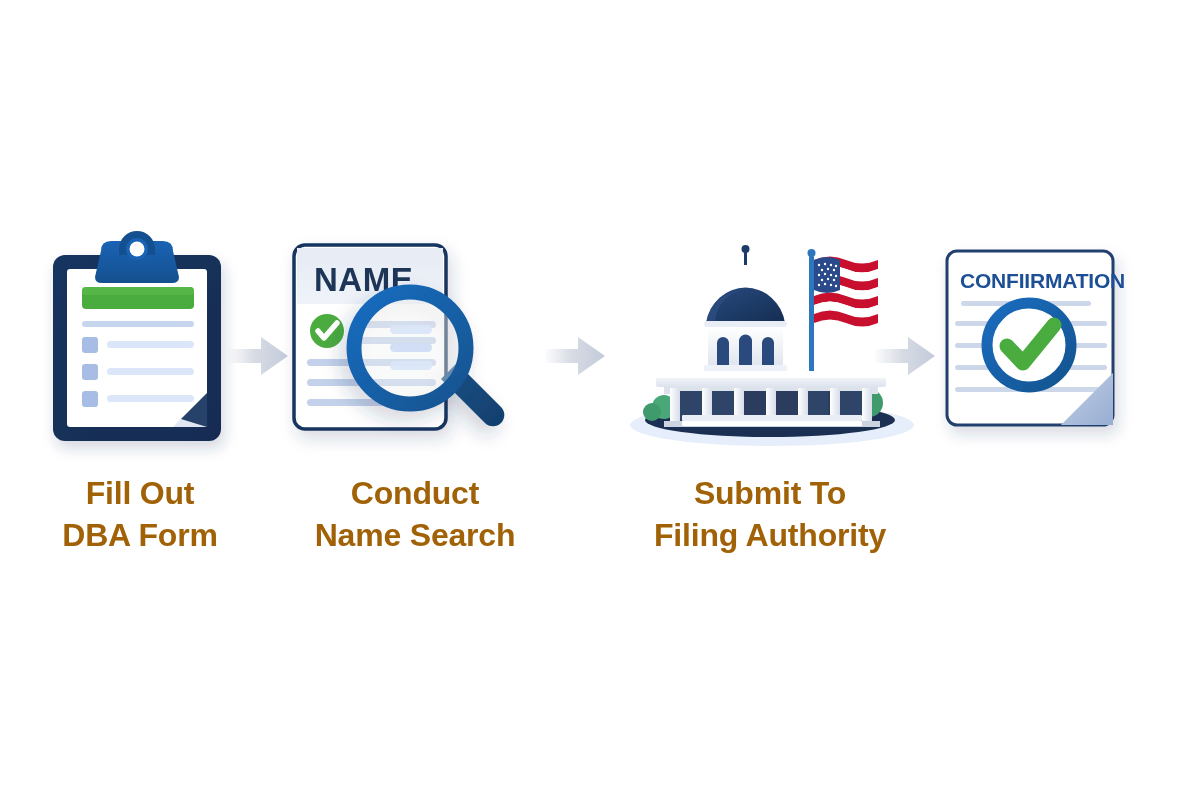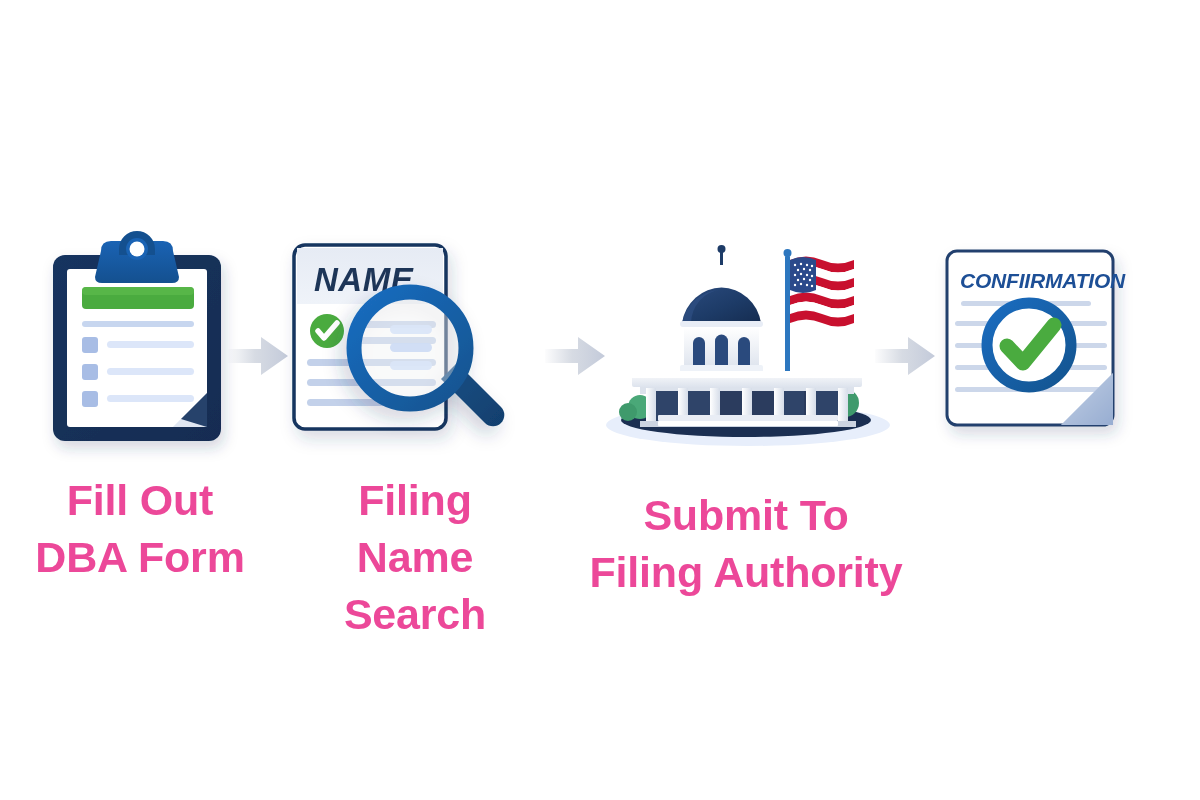"NAME" .step-art { font-style: italic -> none }
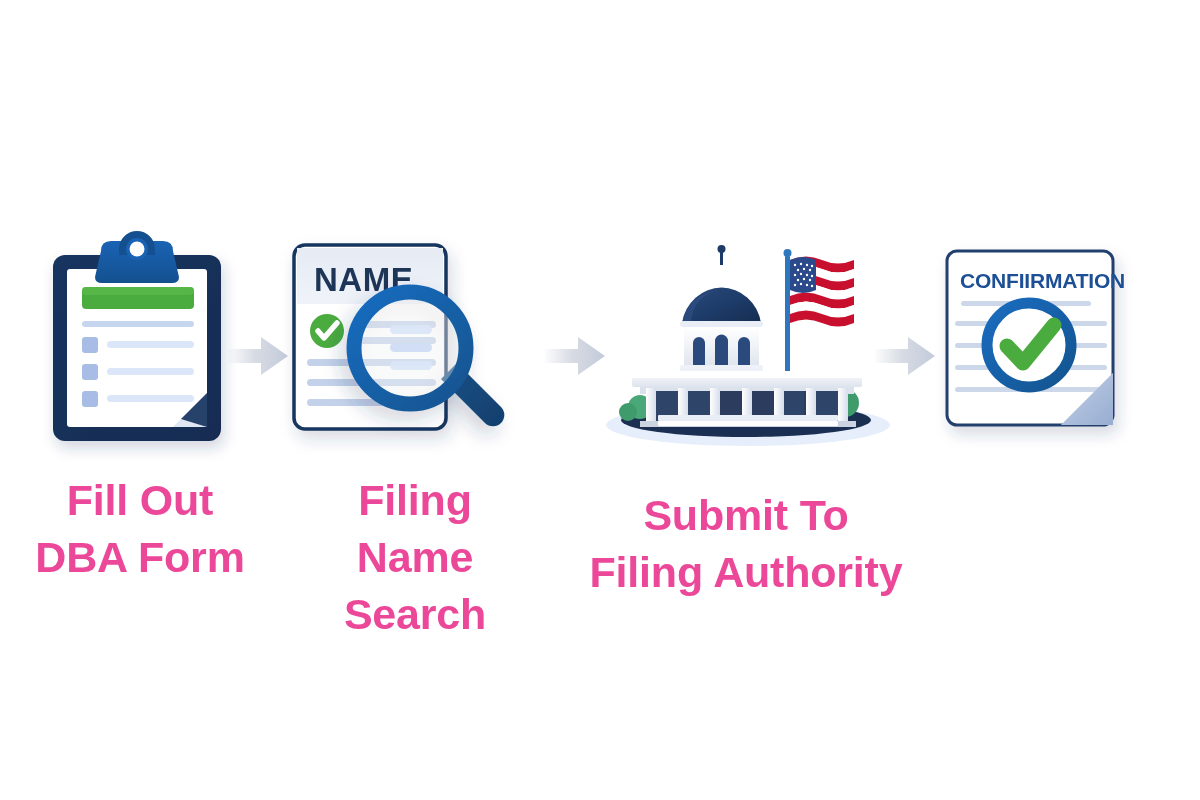"Fill Out" .step-label { color: #ec4899 -> #a16207; font-size: 43px -> 32px }
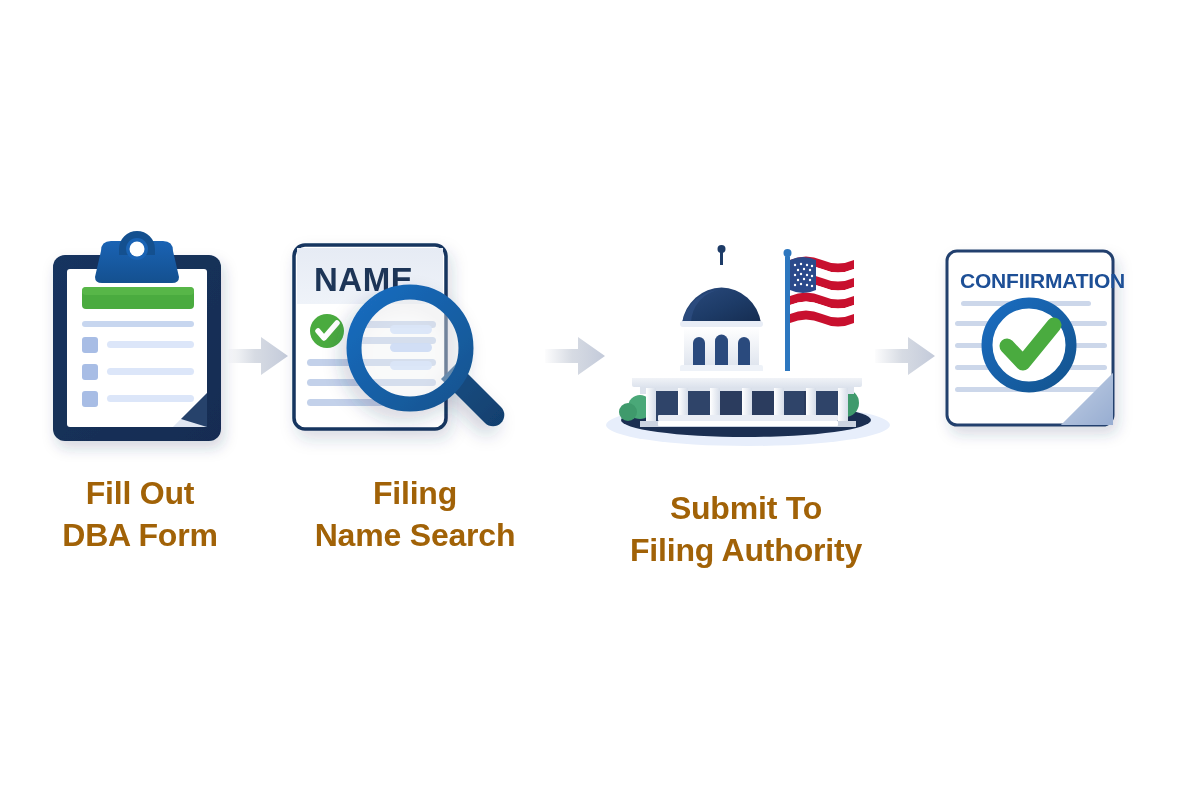"Filing" div.step-label { text: Filing -> Conduct }
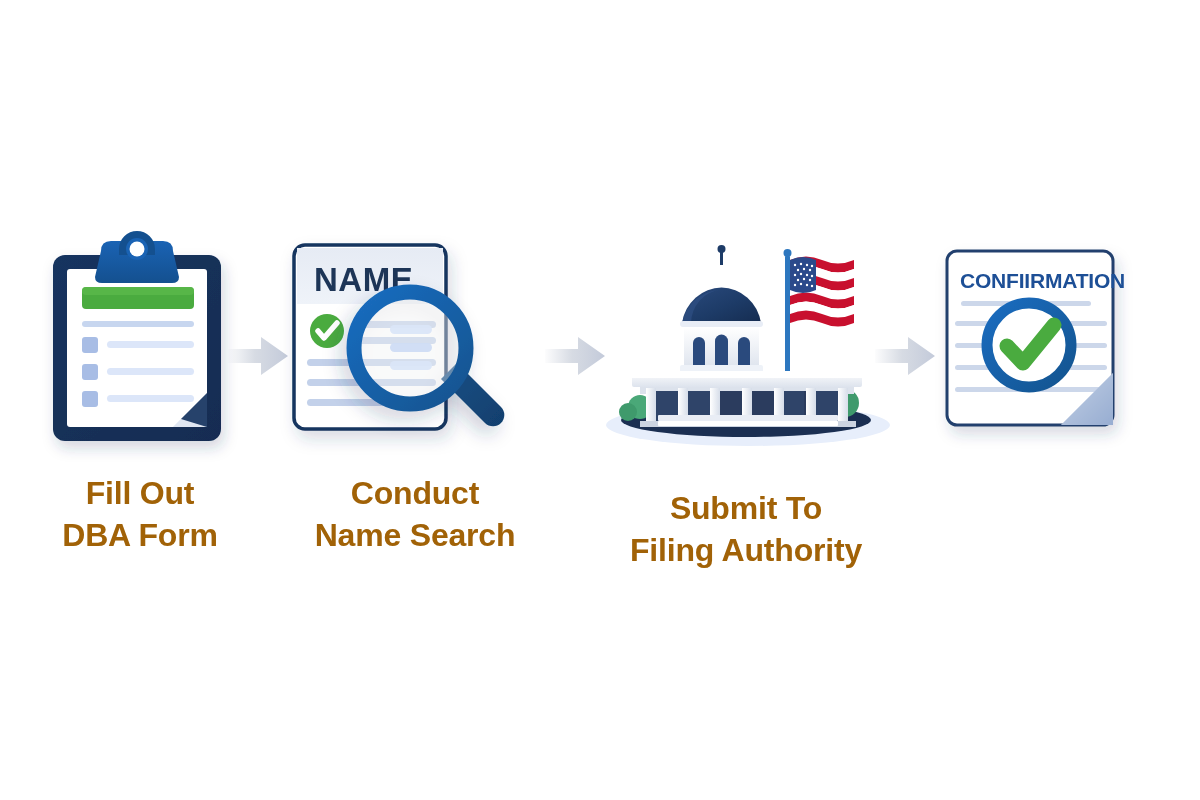"Submit To" .step3 { gap: 15px -> none; left: 588px -> 612px }
